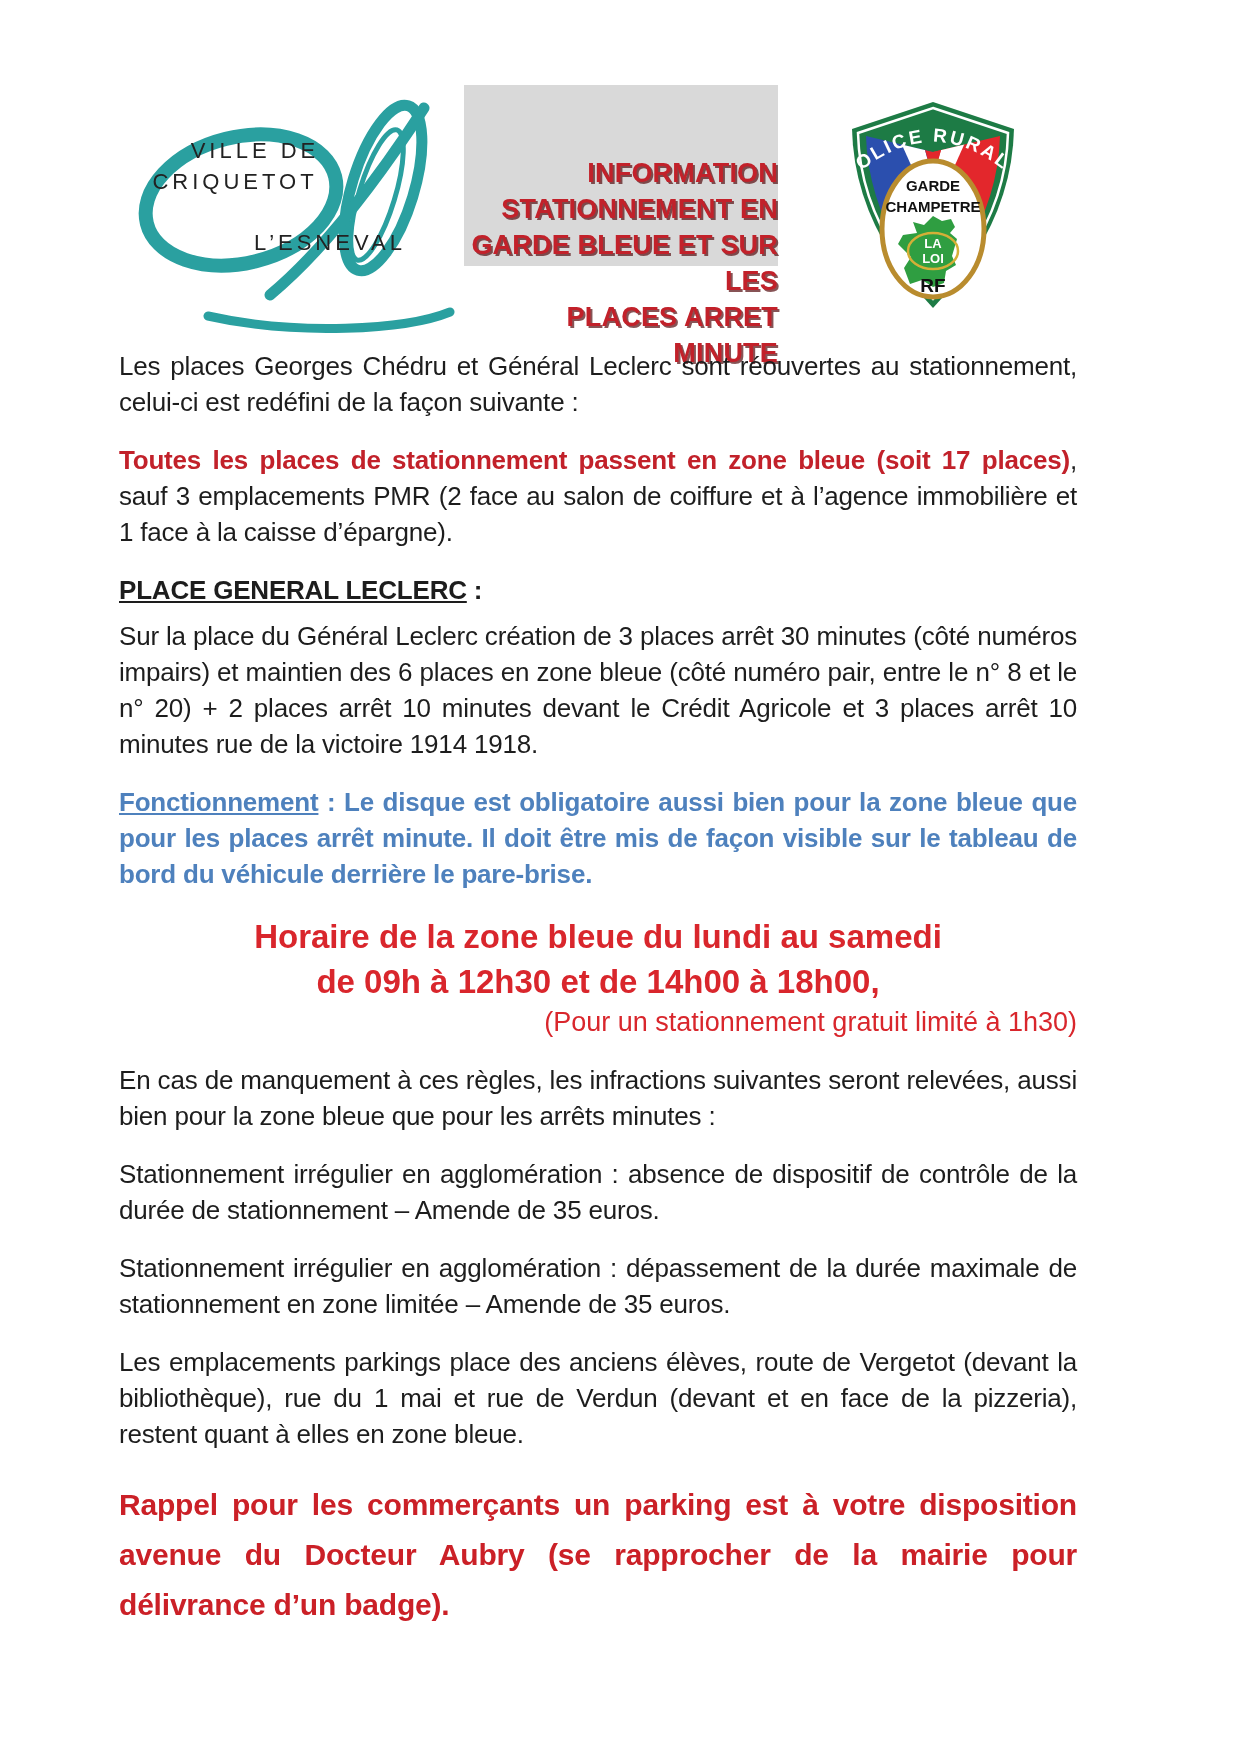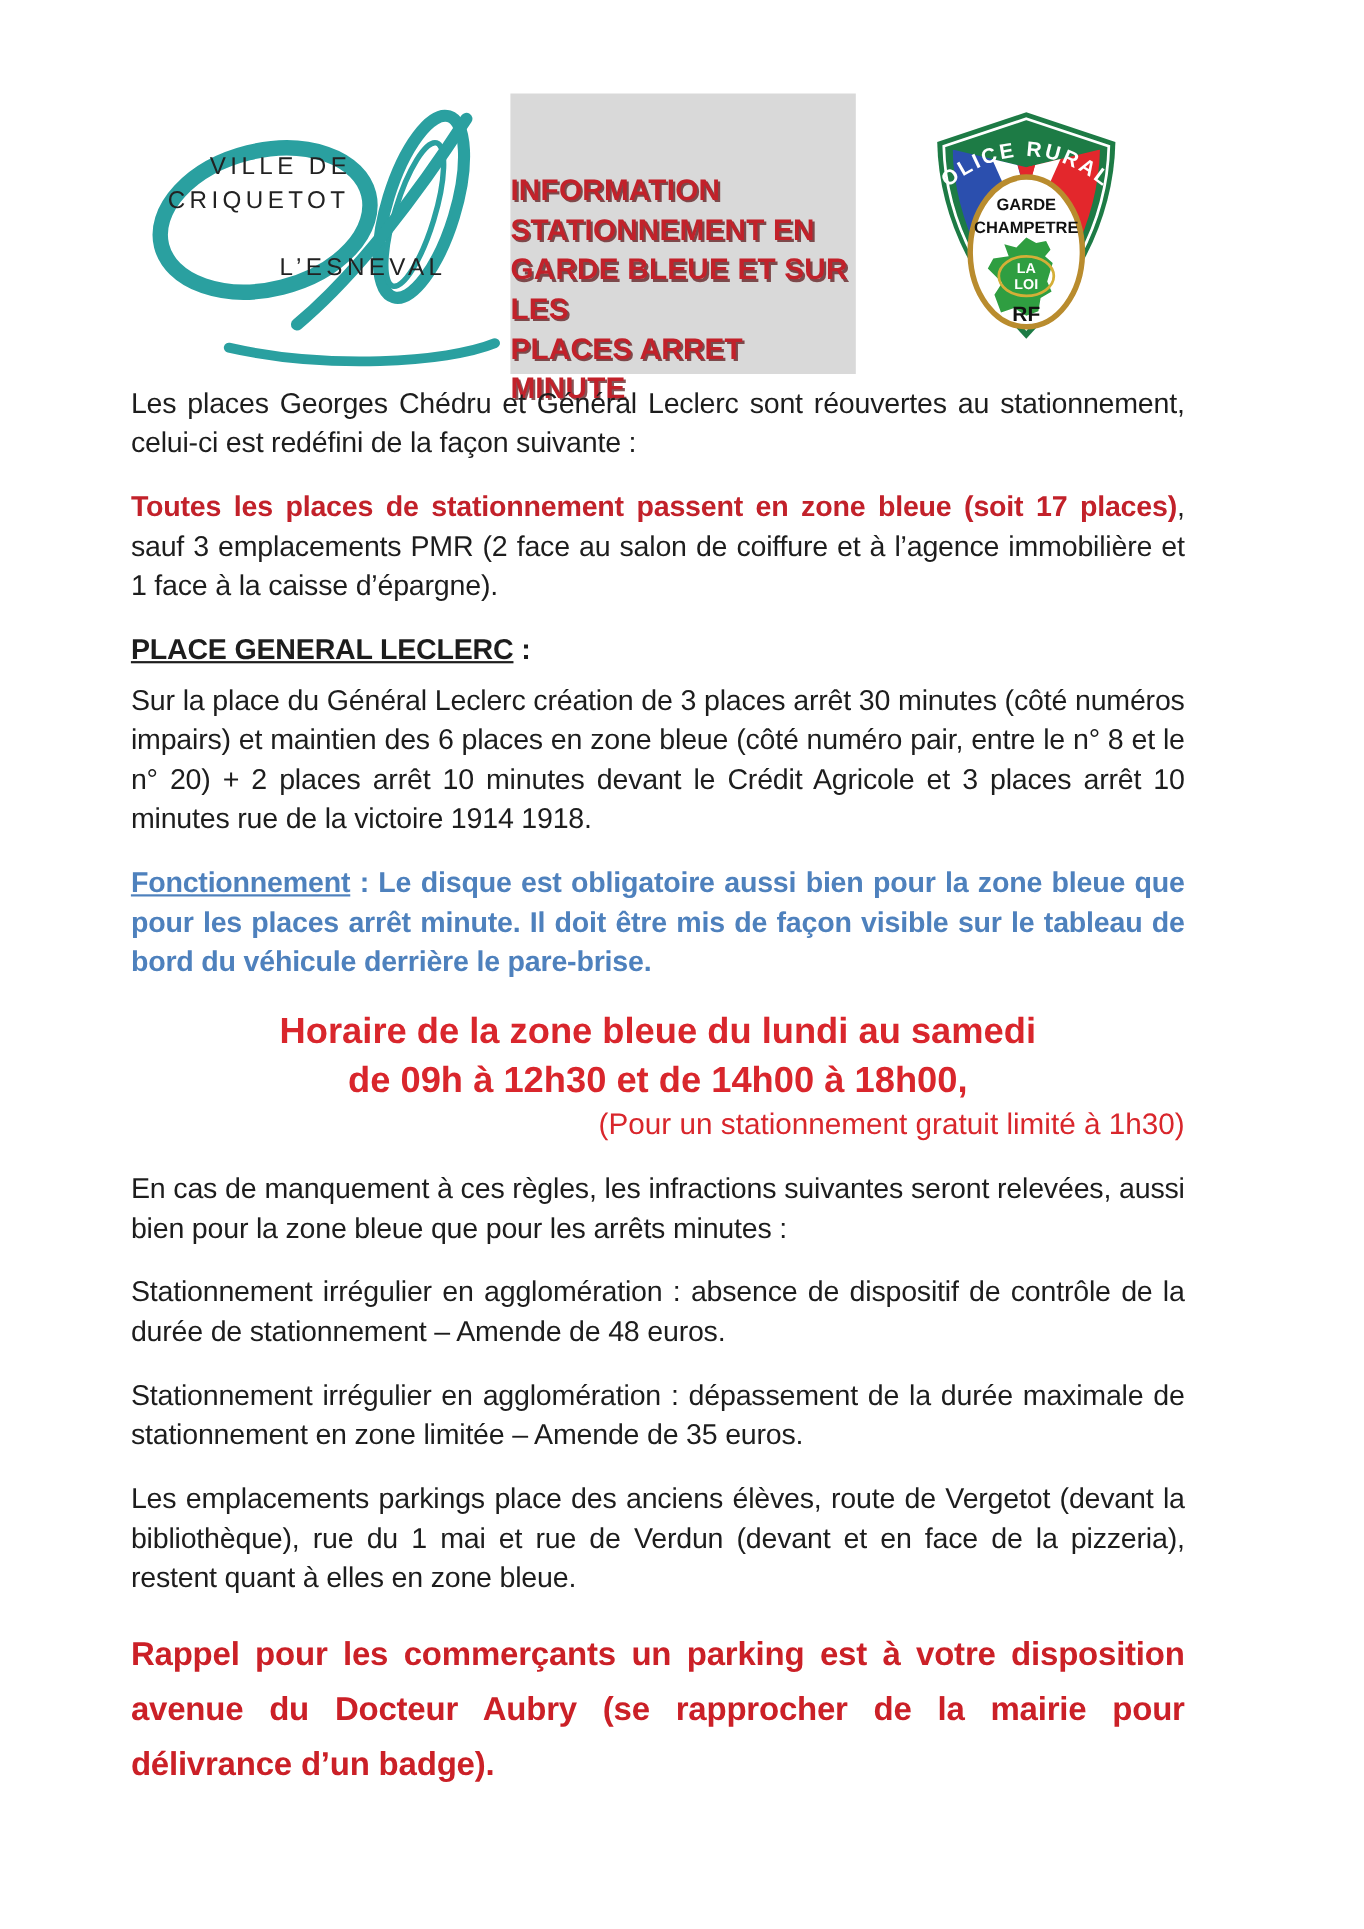"INFORMATION" .title-box { height: 255px -> 181px; text-align: left -> right }
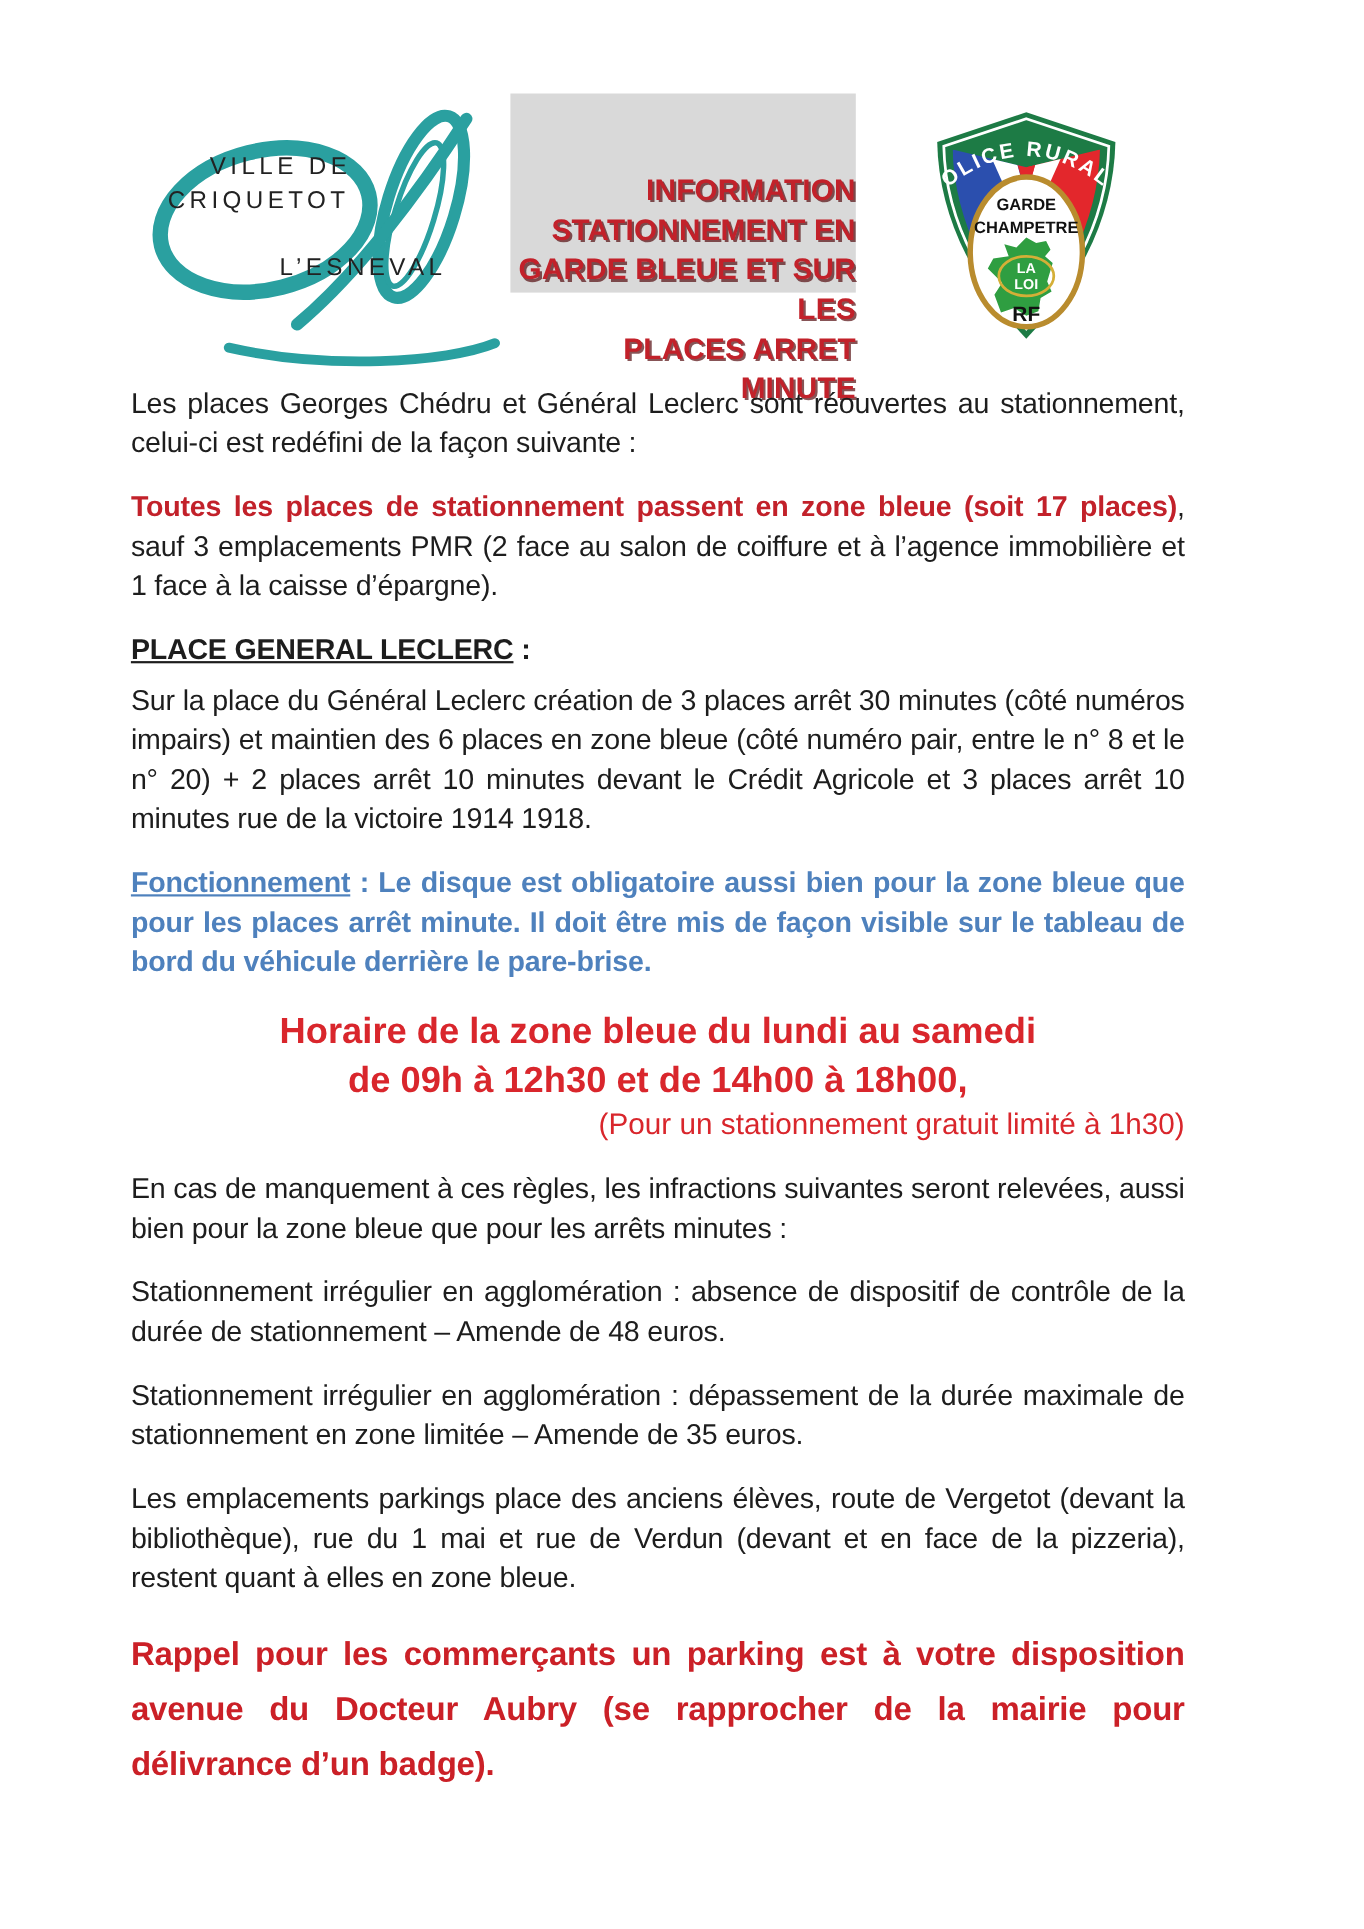"Stationnement irrégulier en agglomération : absence de" p.para { text: 48 -> 35 }
